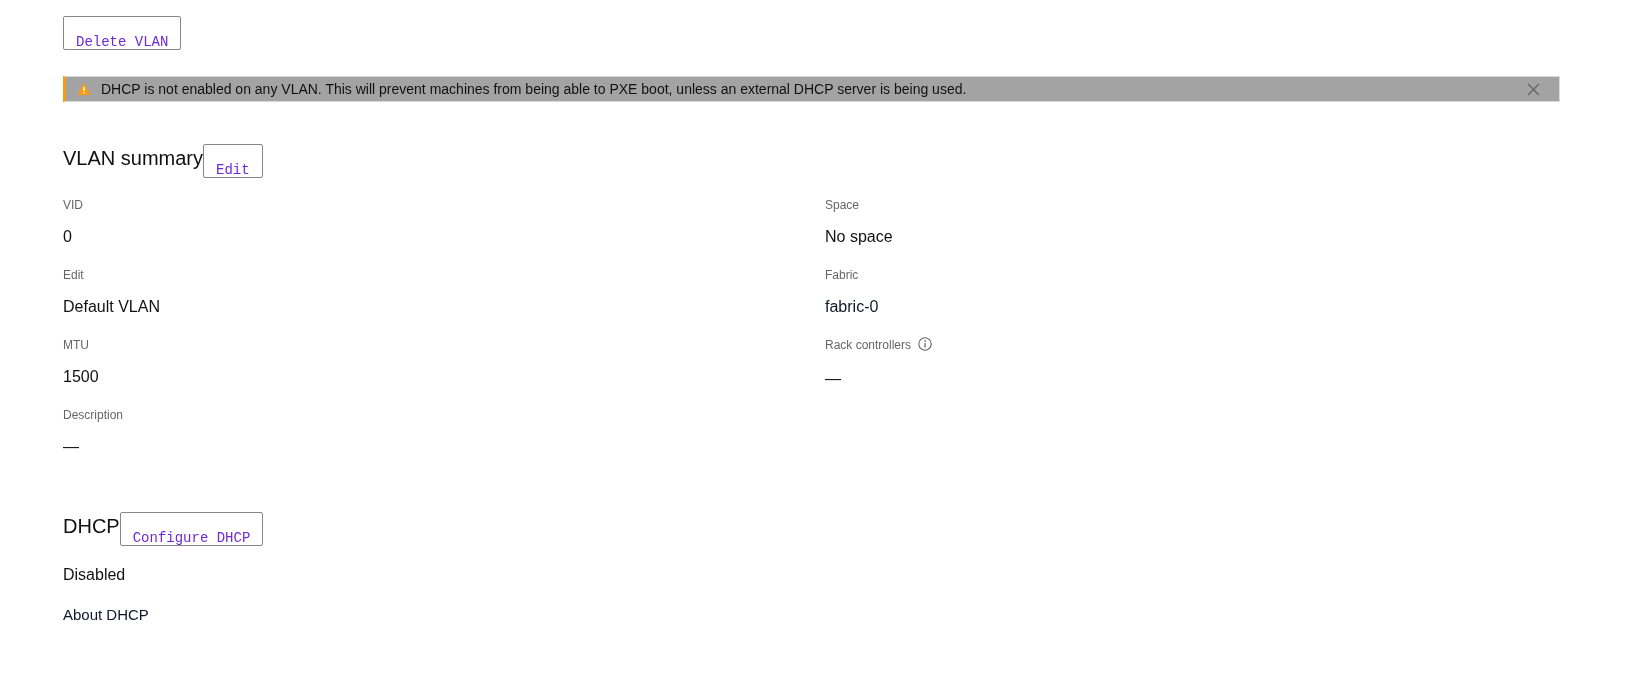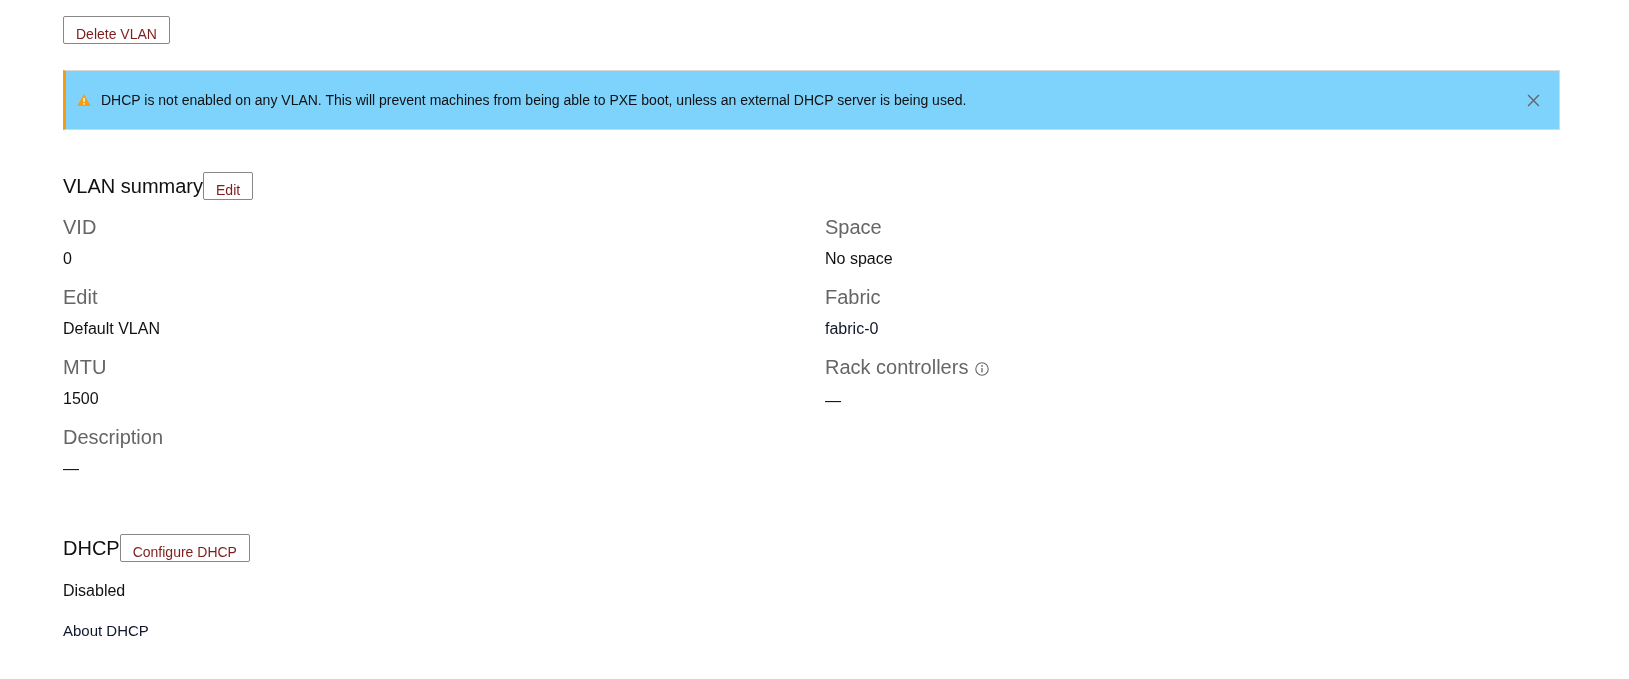"Delete VLAN" .btn { color: #7f1d1d -> #6d28d9; font-family: Liberation Sans, sans-serif -> Liberation Mono, monospace; padding: 8px 12px -> 16px 12px }
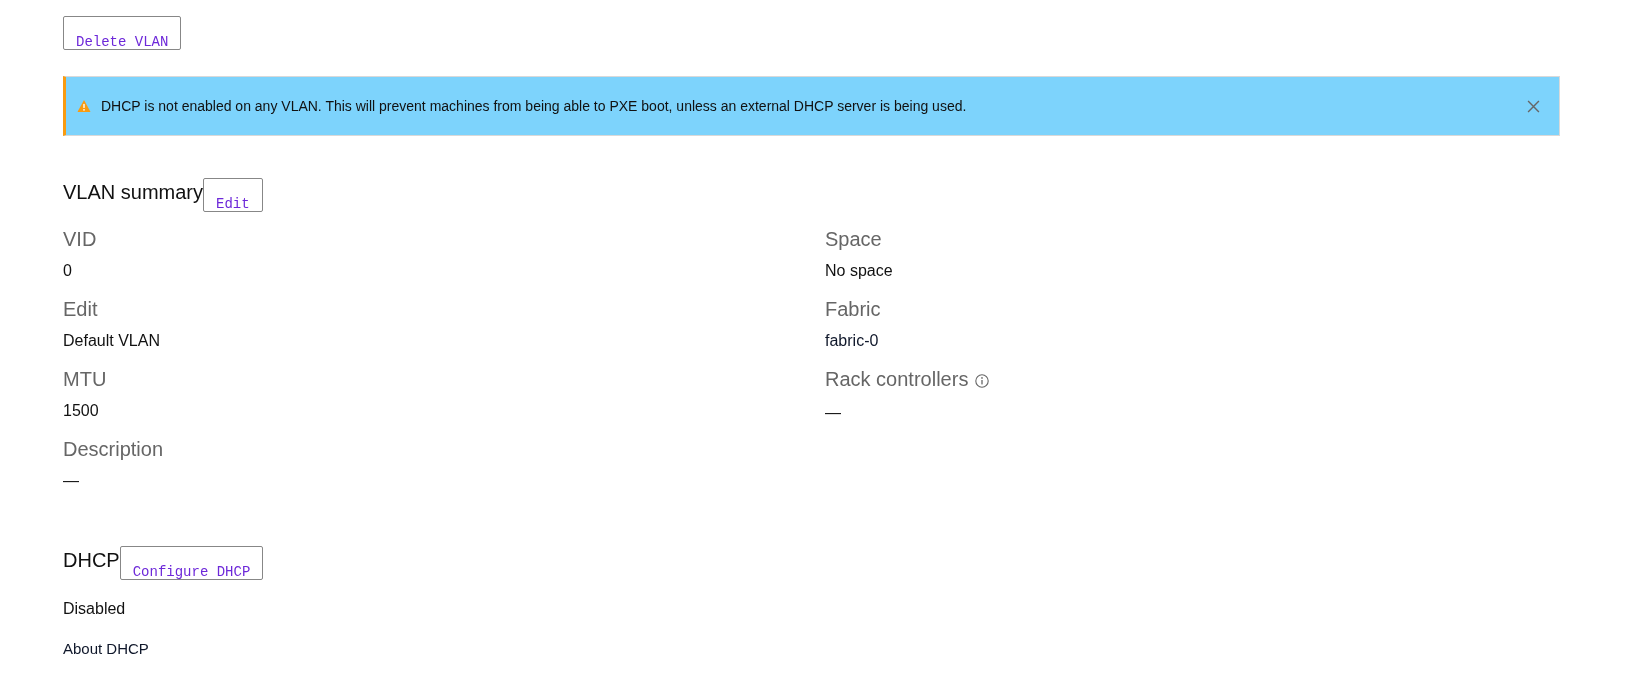"DHCP is not enabled on" .notification { background: #7dd3fc -> #a3a3a3; height: 60px -> 26px }
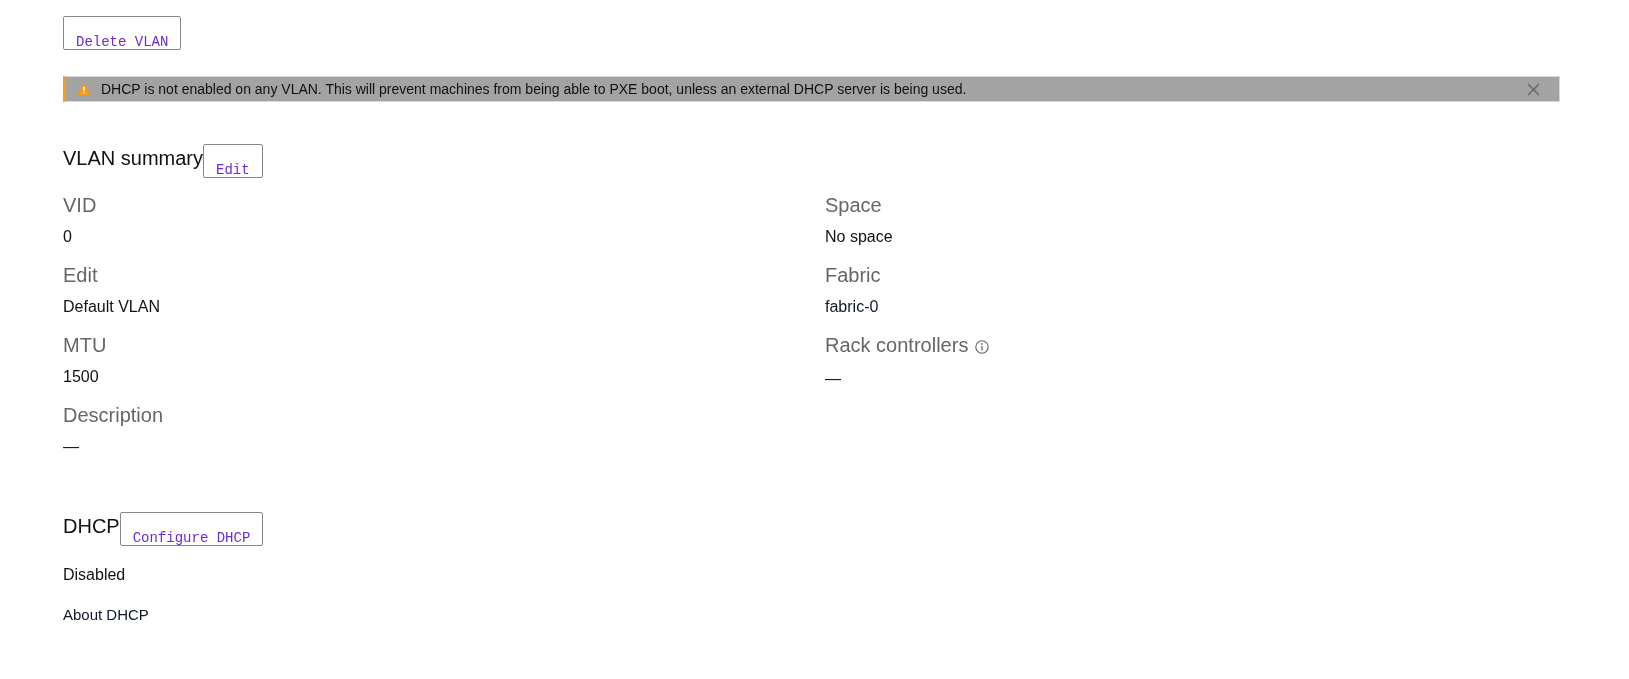"VID" .def-label { font-size: 20px -> 12px }
